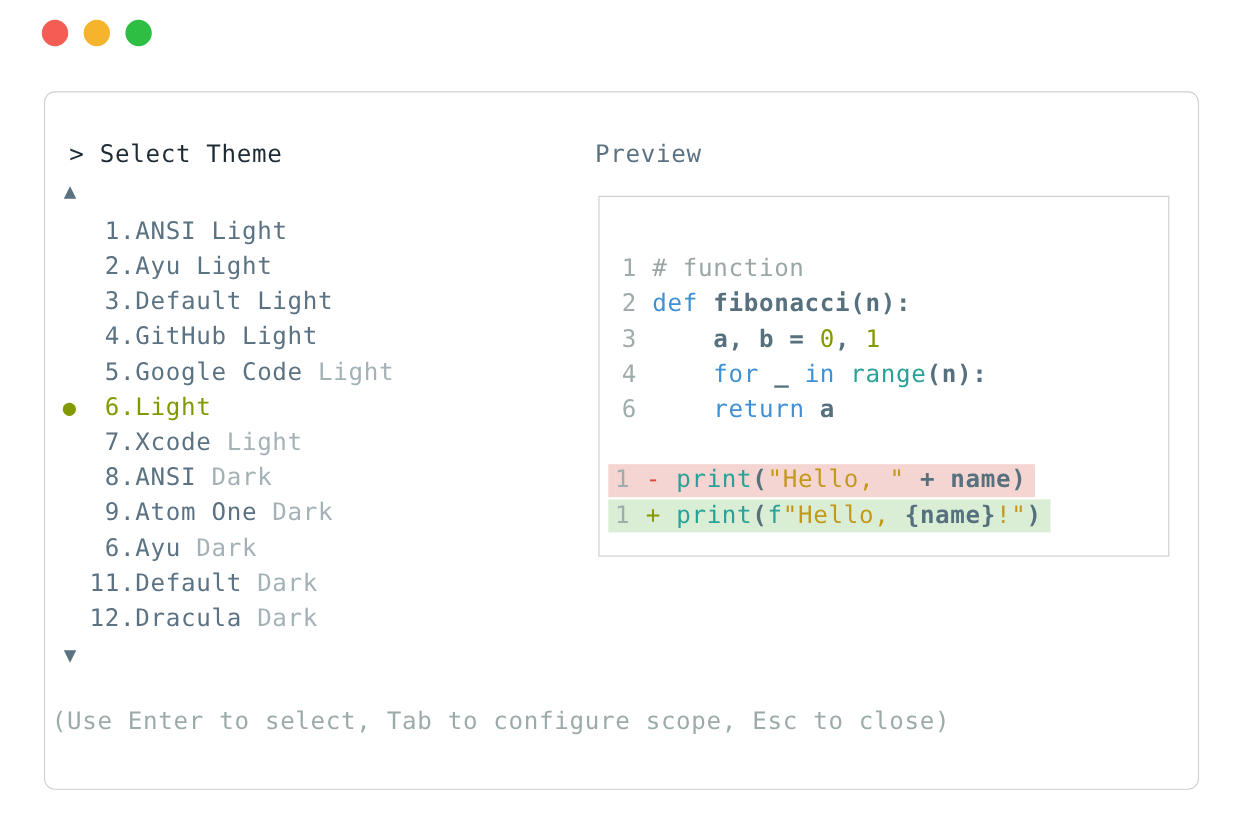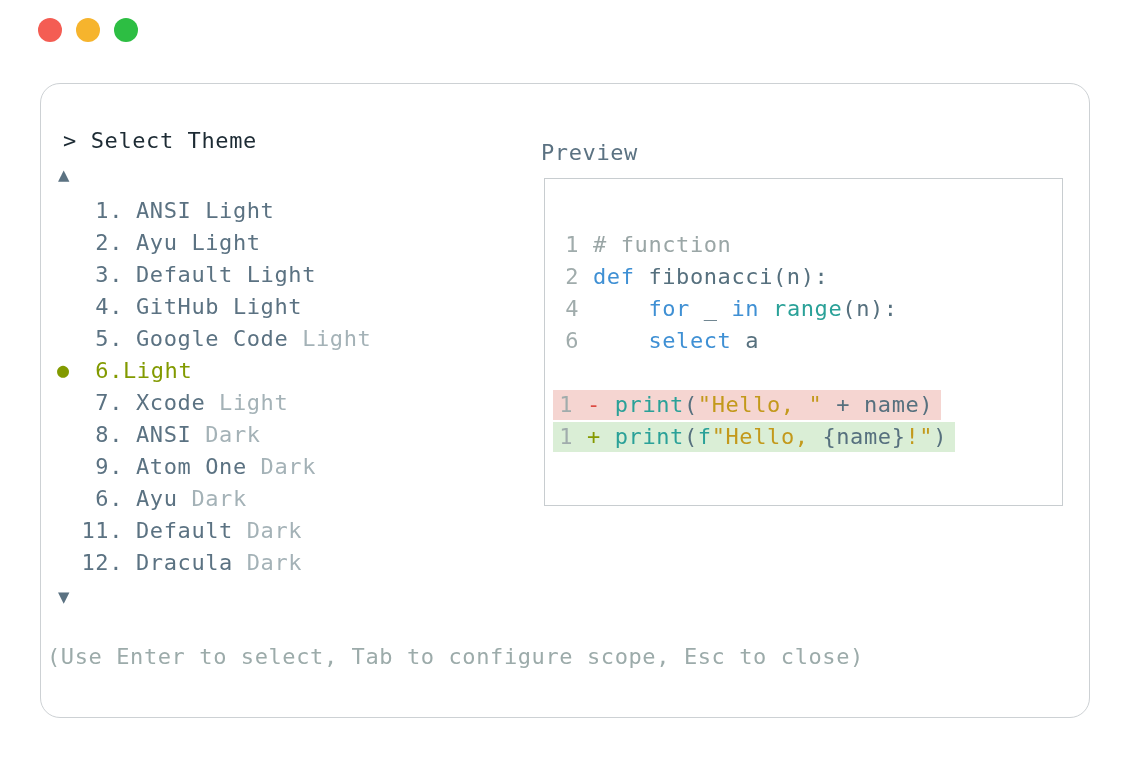"> Select Theme" .window { border-radius: 20px -> 10px }
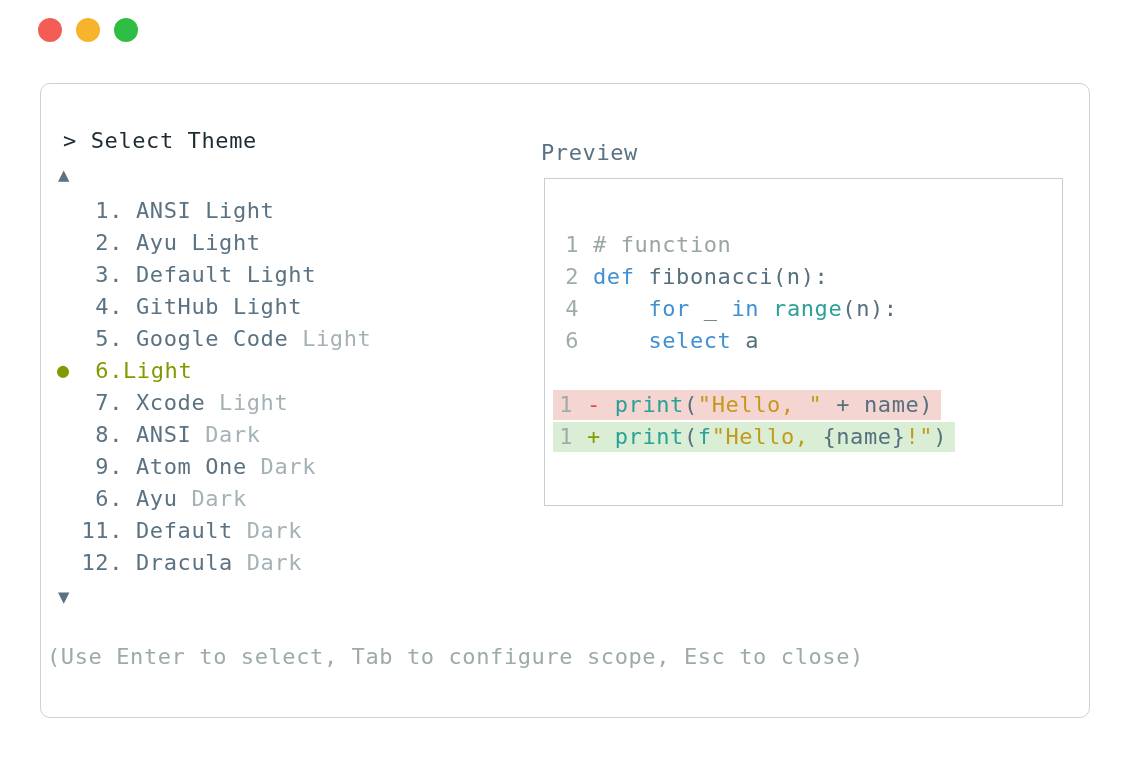"Preview" .preview-label { margin-top: 12px -> none }
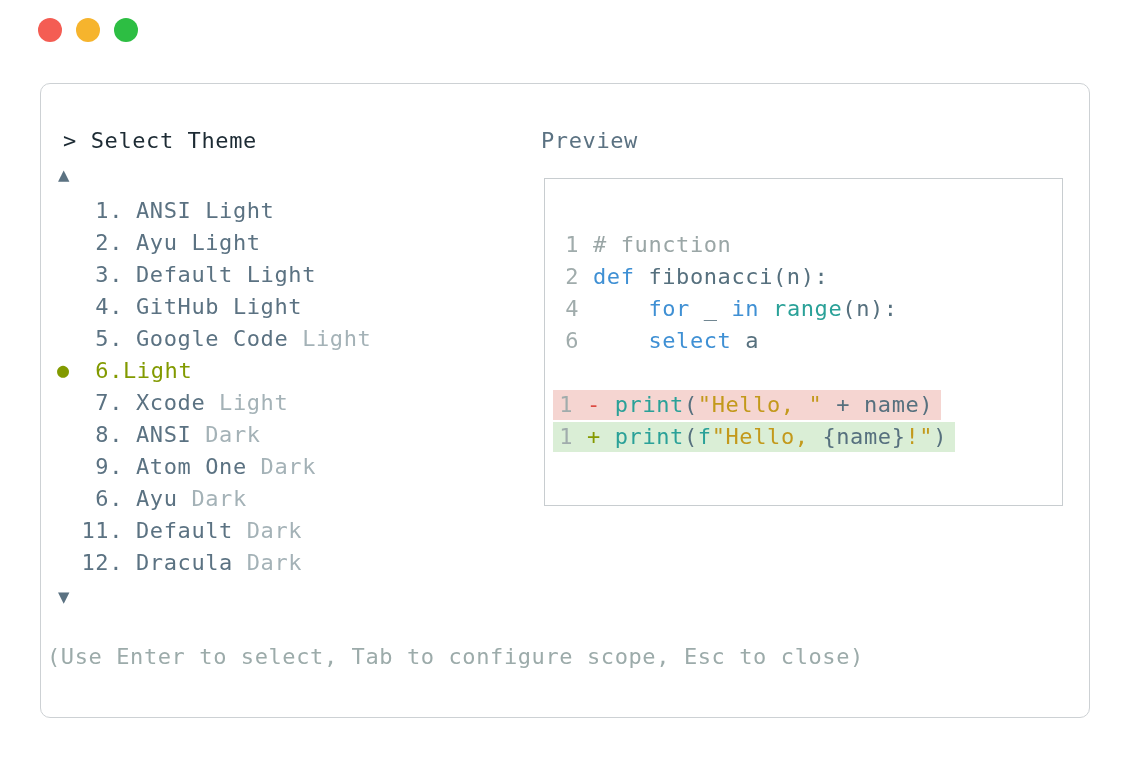"ANSI" .theme-row .name { margin-left: 13px -> none }
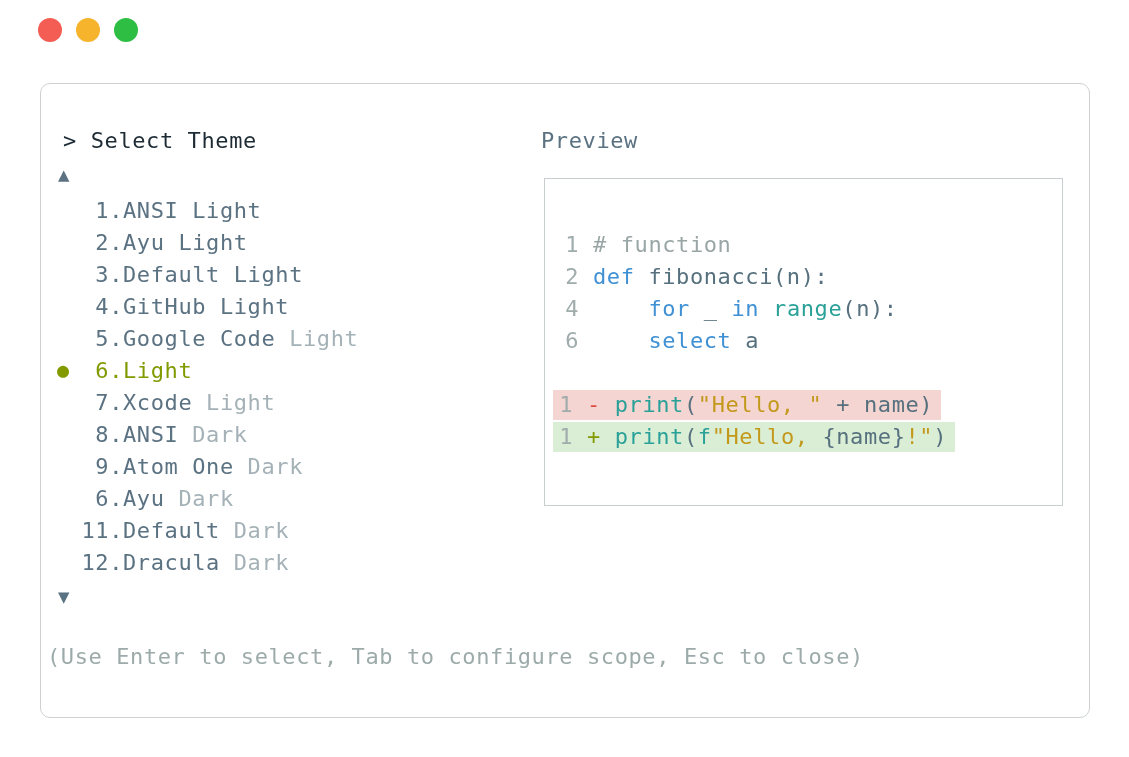"fibonacci(n):" .tok-pl { font-weight: none -> bold }
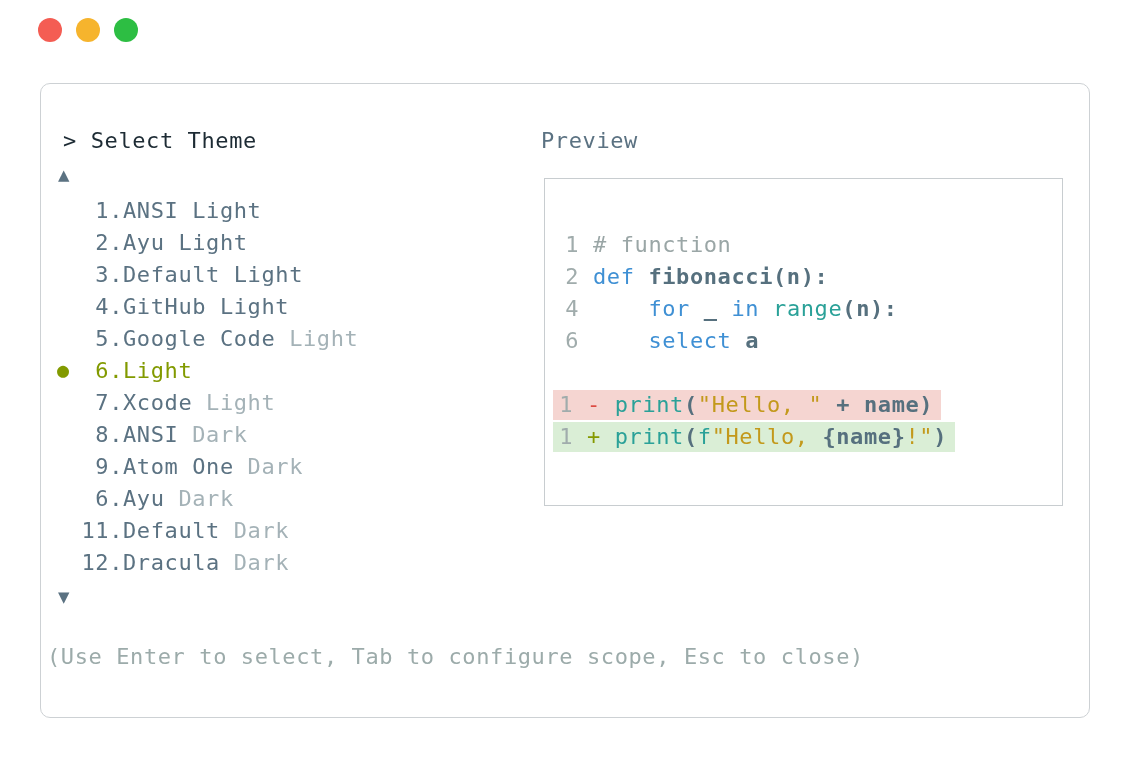"3 a, b = 0," div.code-line { html: none -> <div><span>3</span><span> a, b = </span><span>0</span><span>, </span><span>1</span></div> }
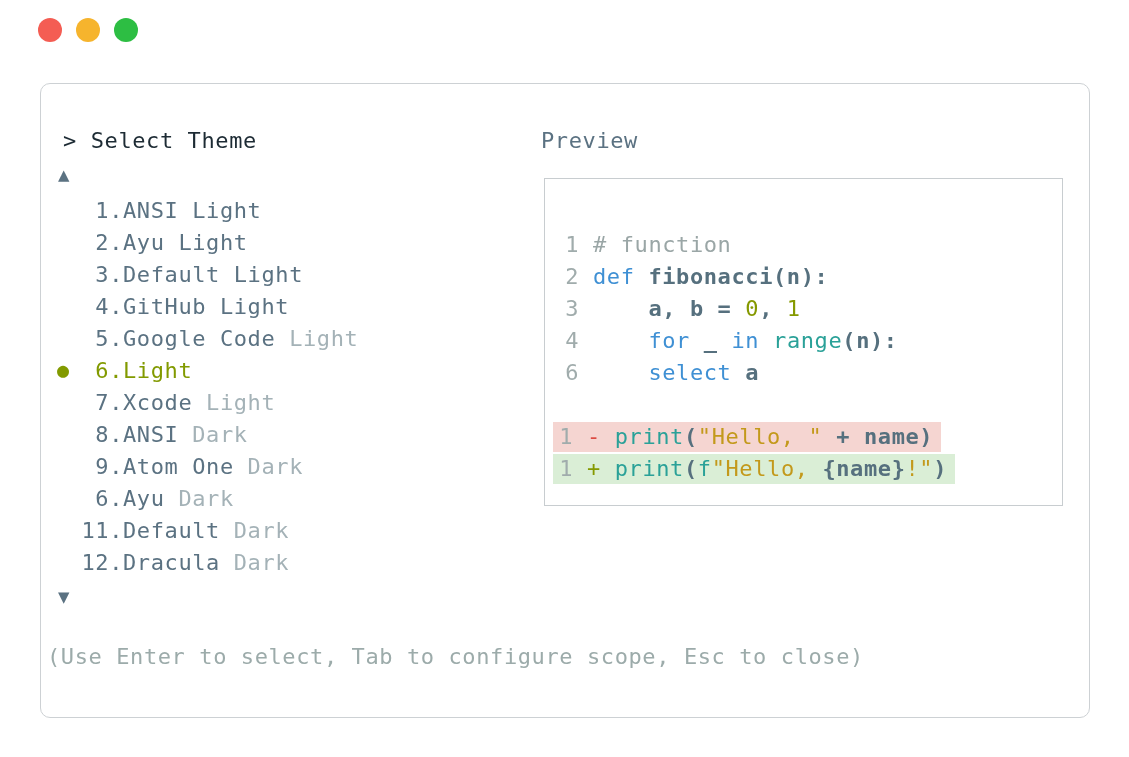"select" span.tok-kw { text: select -> return }
